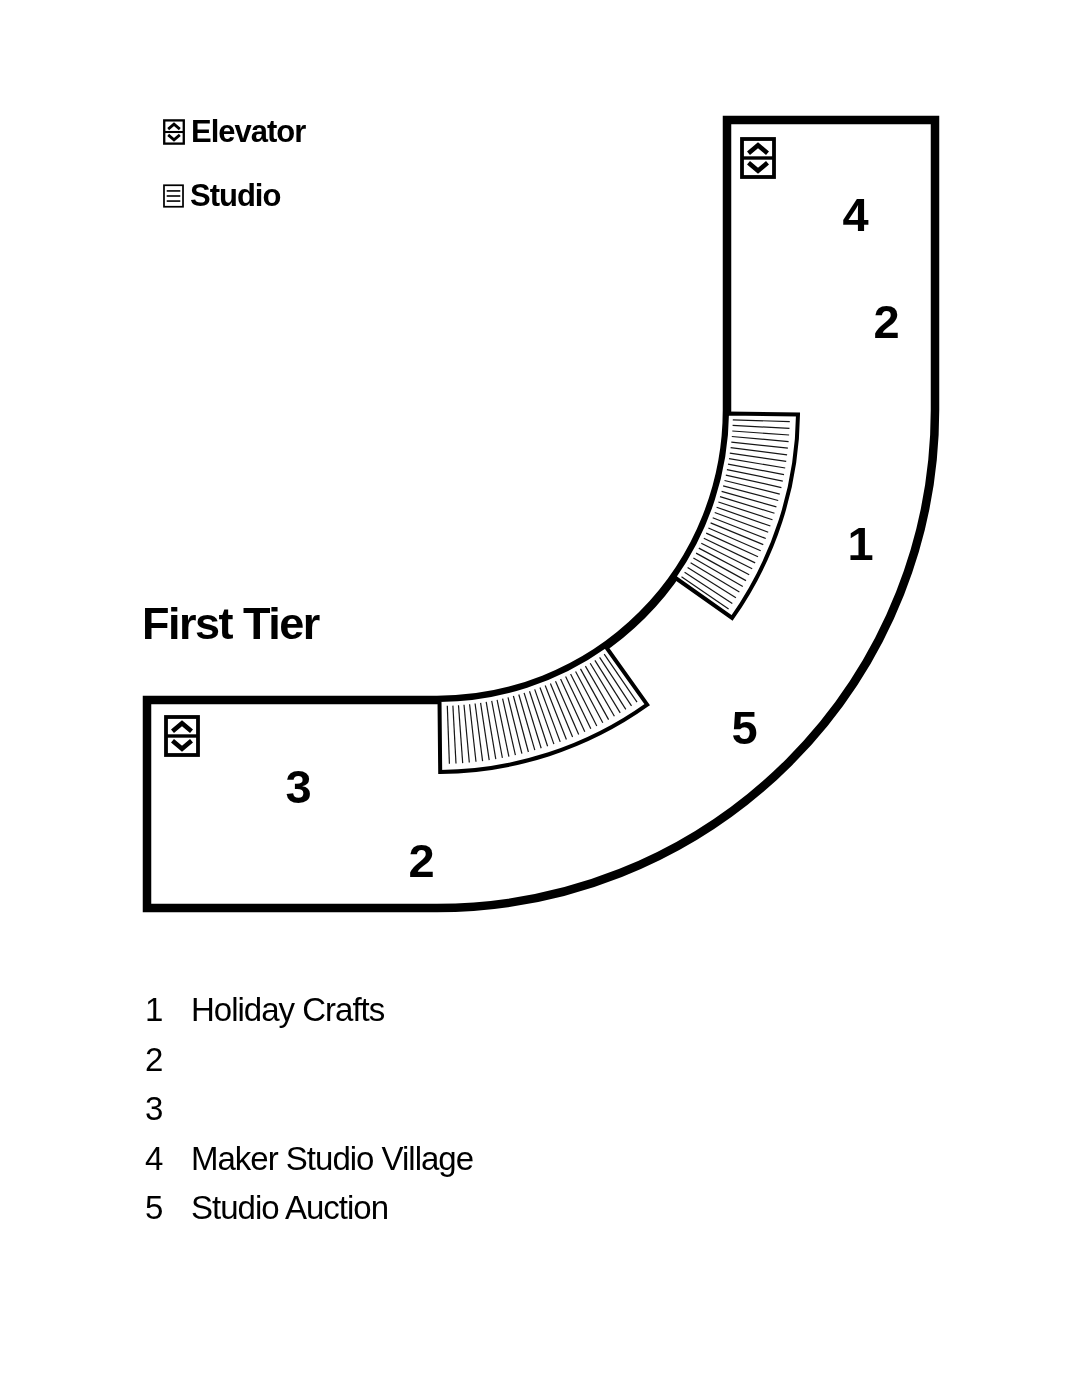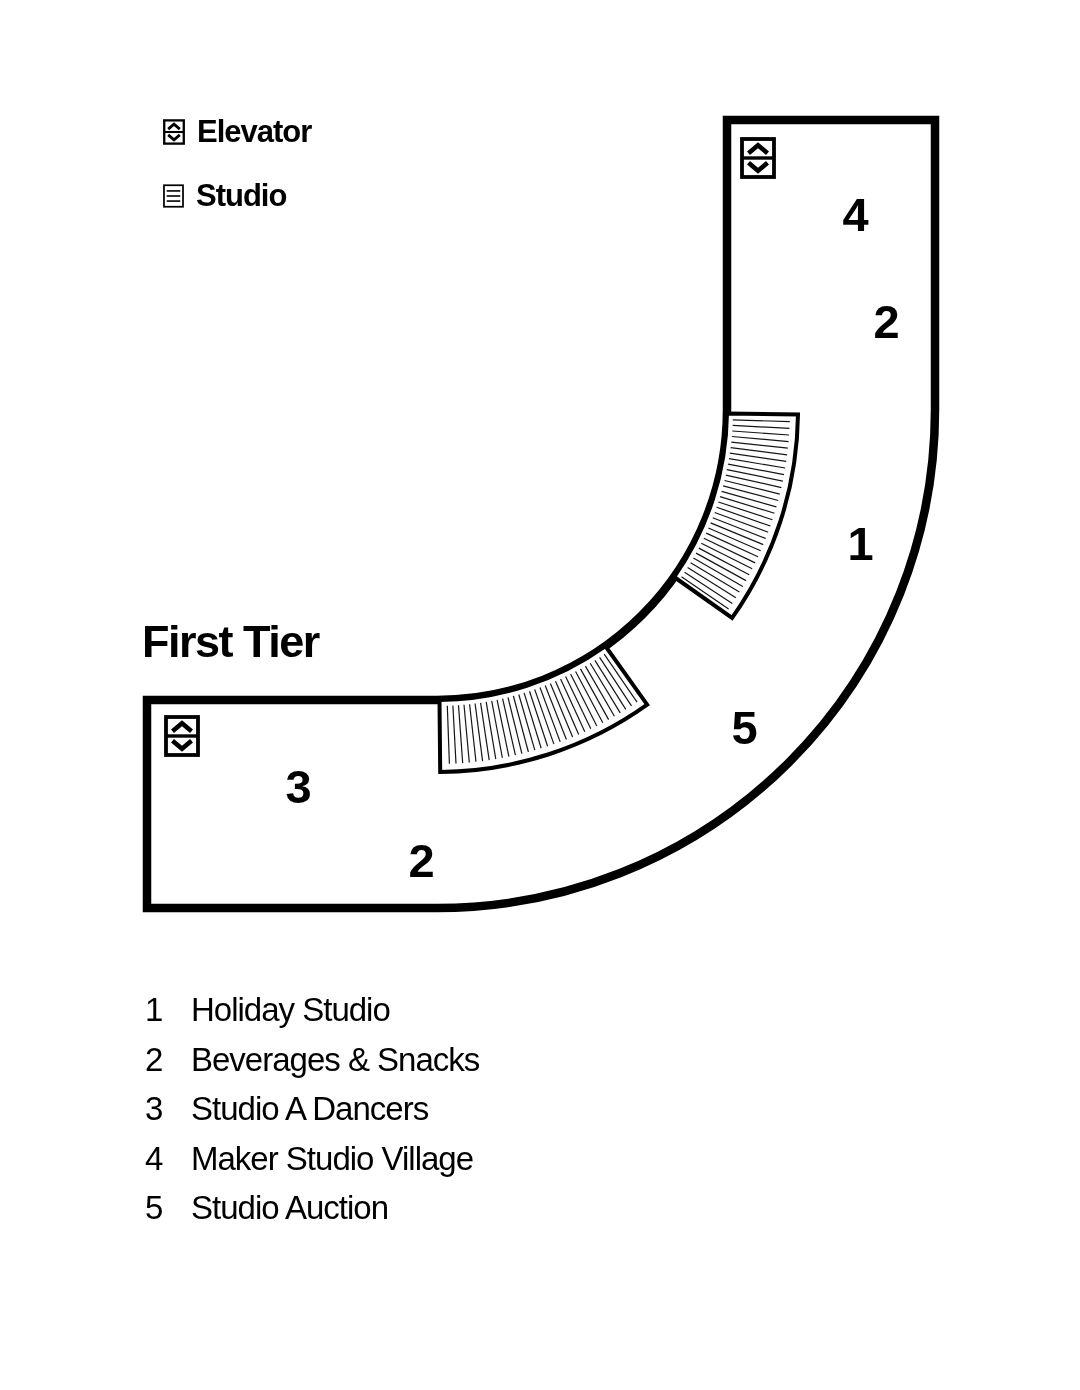"Elevator" .legend-row { gap: 12px -> 6px }
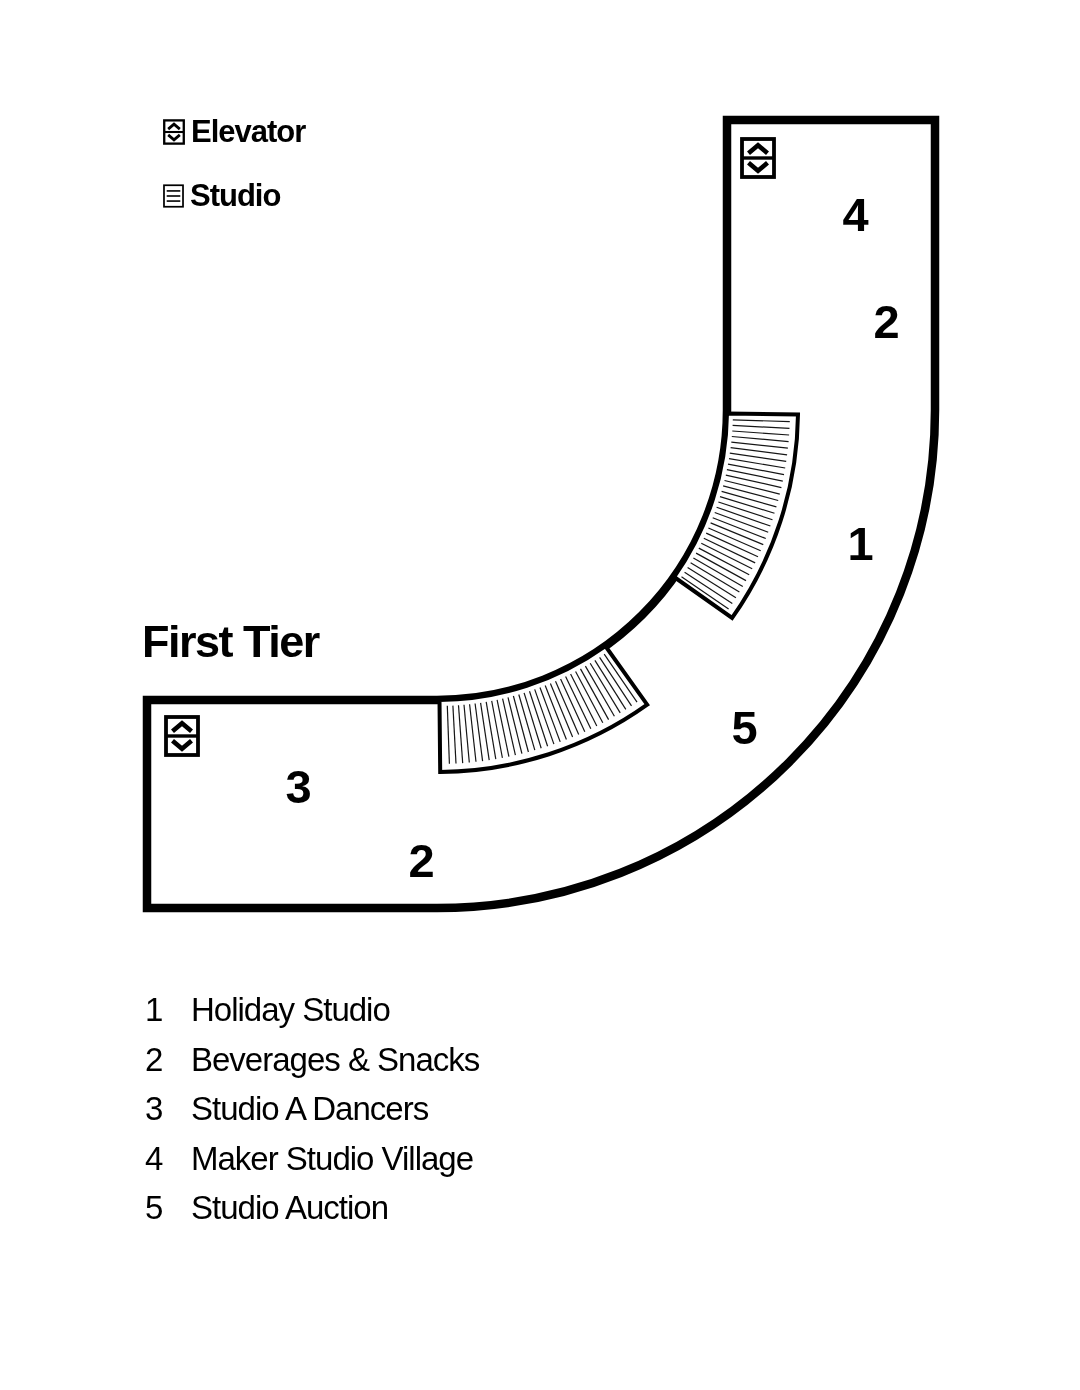"First Tier" .floor-title { top: 616px -> 598px }
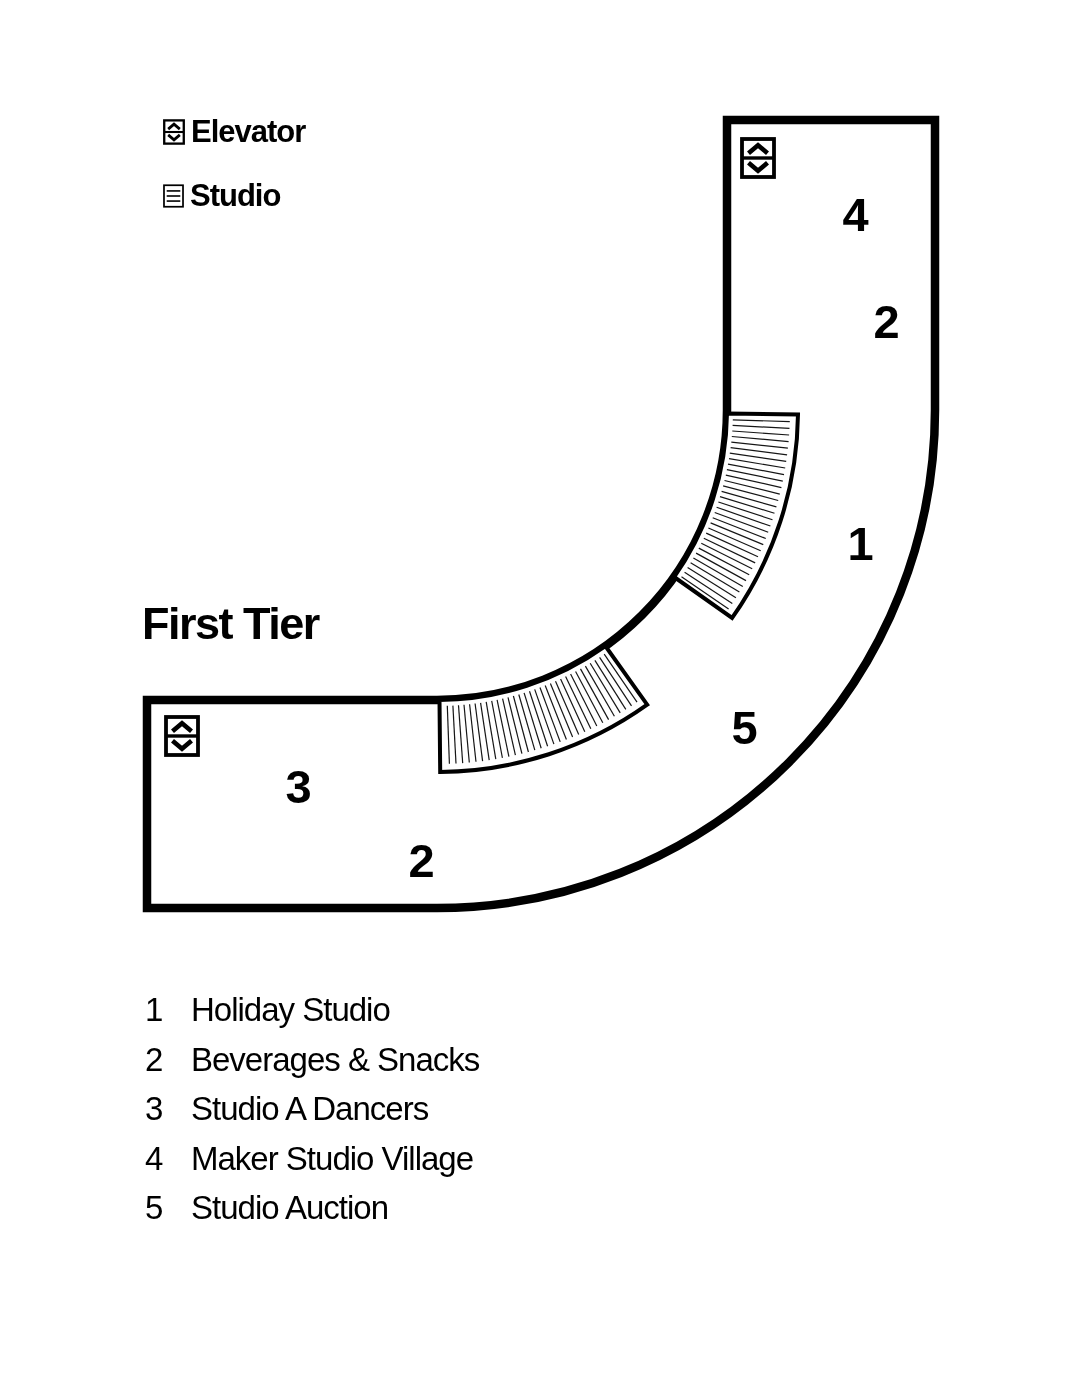"Holiday Studio" span.loc-name { text: Studio -> Crafts }
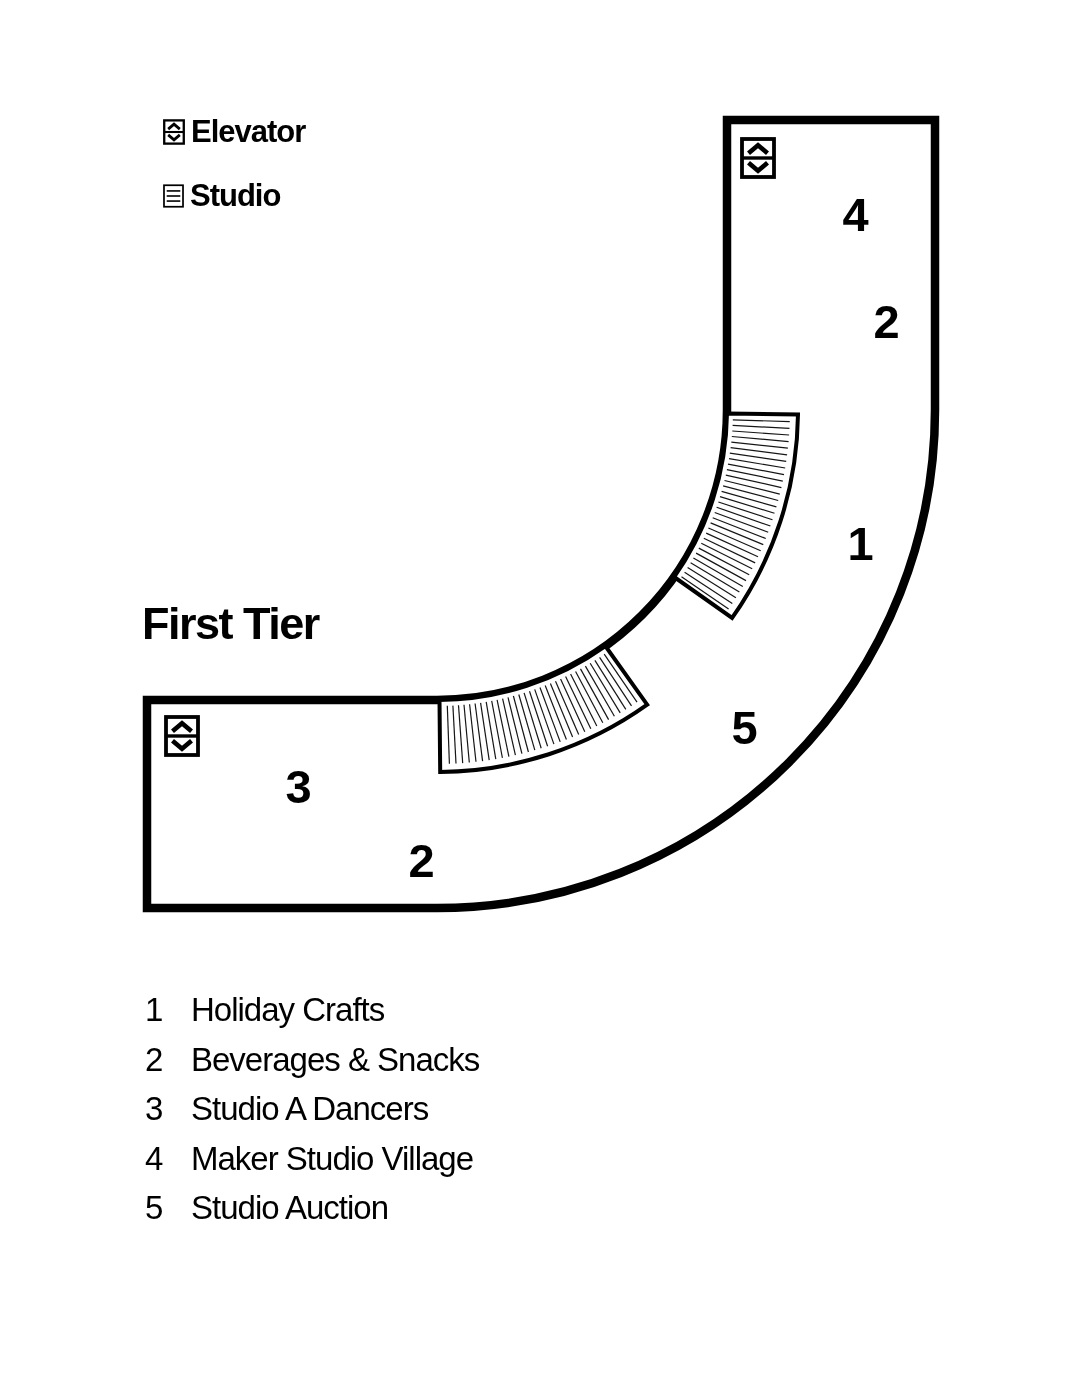"Beverages & Snacks" span.loc-name { html: <span>Beverages &amp; Snacks</span> -> none }
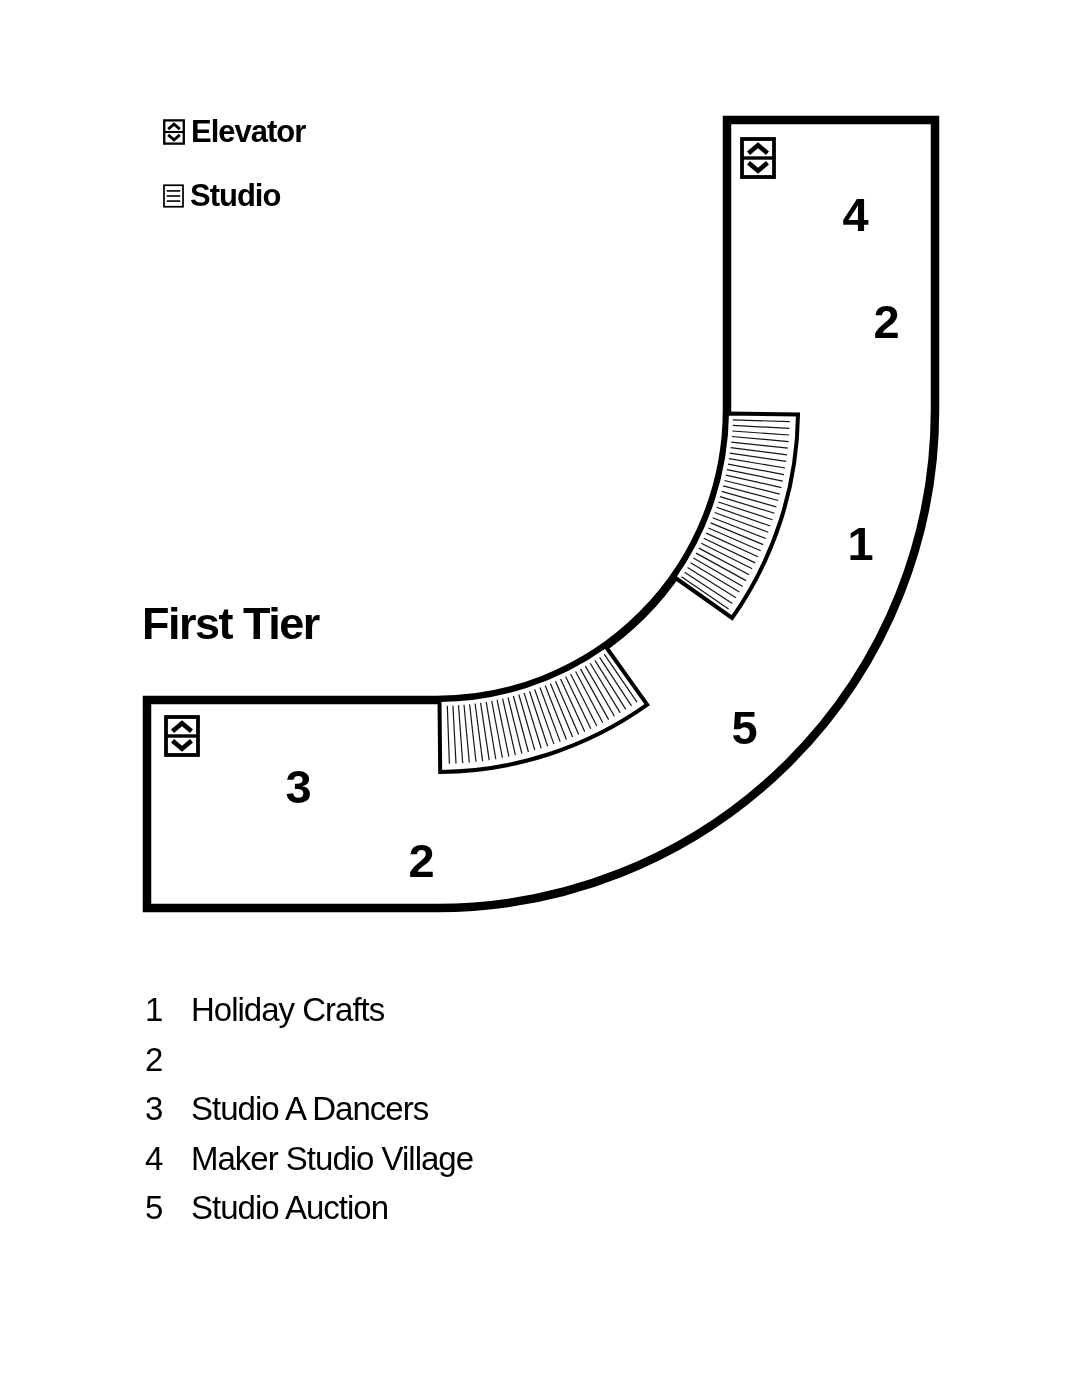"Studio A Dancers" span.loc-name { html: <span>Studio A Dancers</span> -> none }
